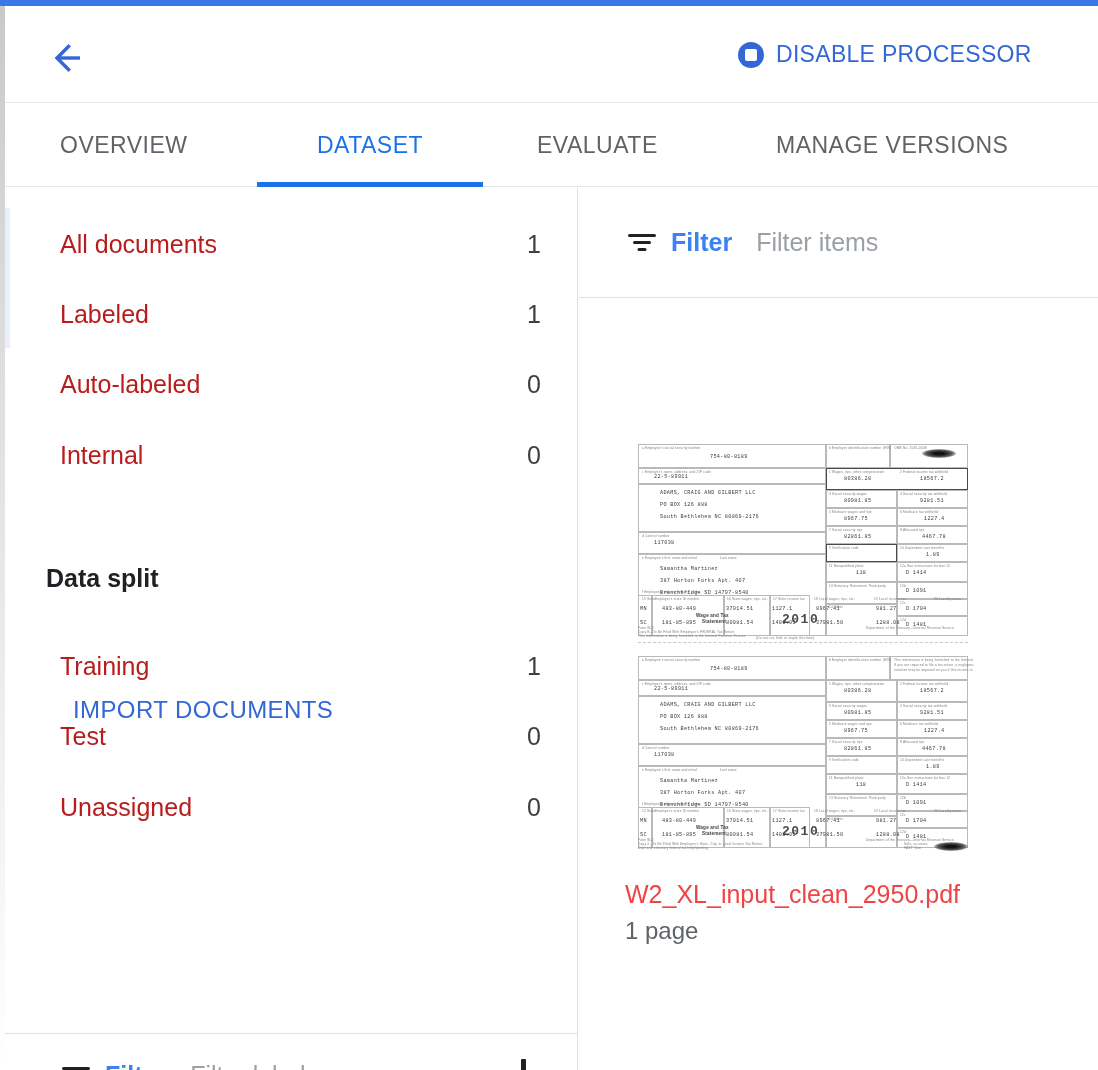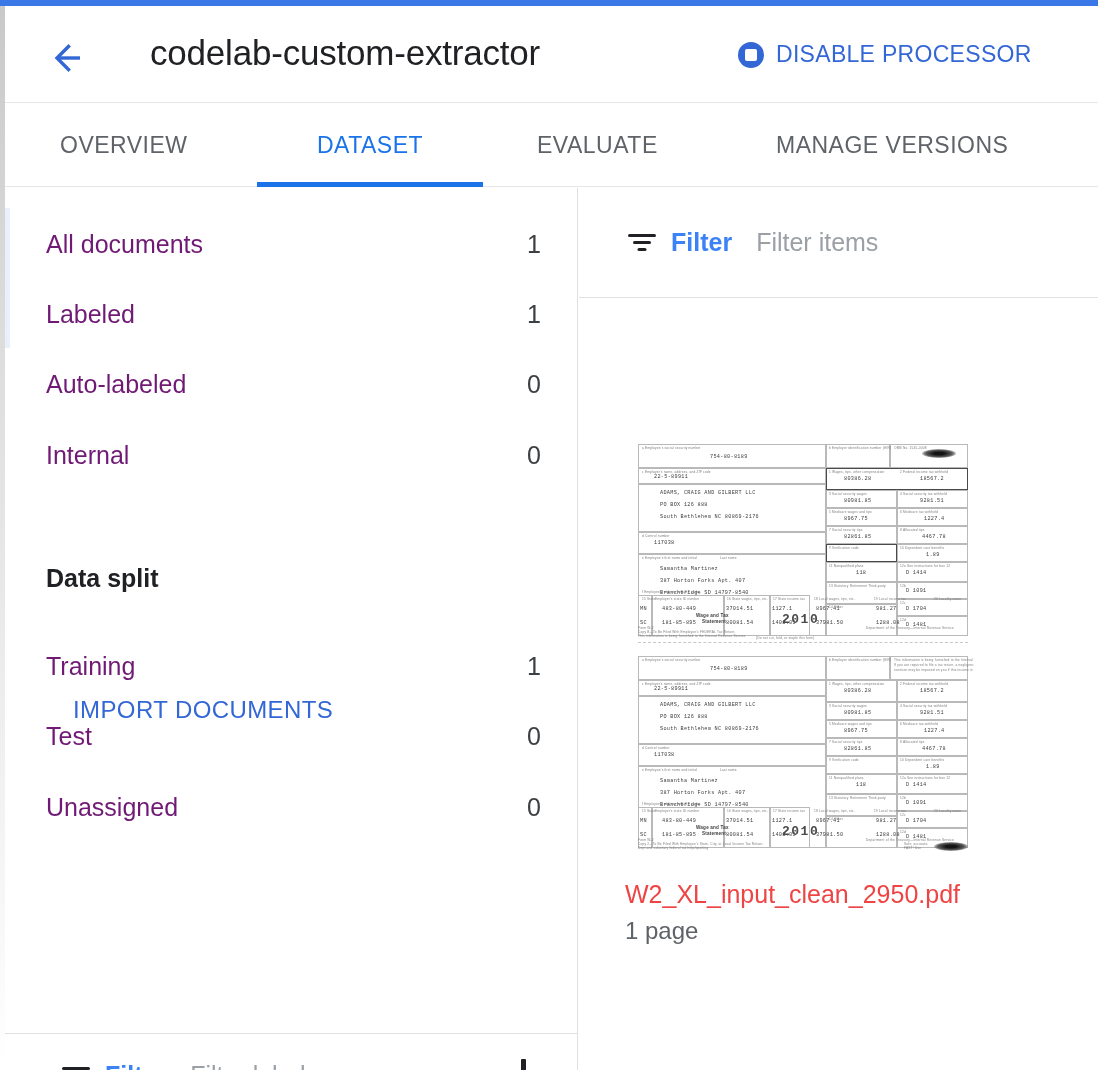"codelab-custom-extractor" div { html: <div>codelab-custom-extractor</div> -> none }
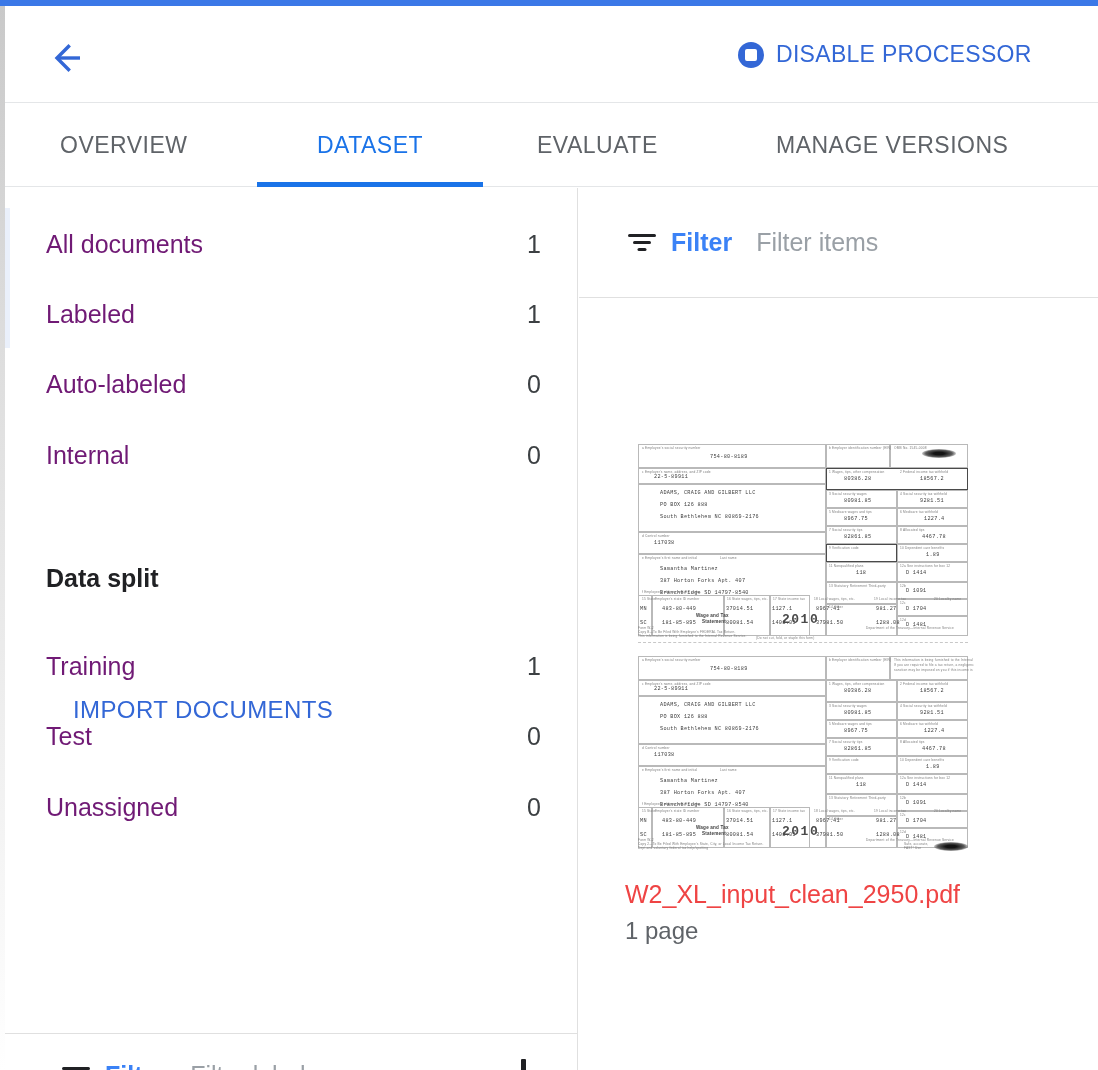"All documents" .side-row .label { color: #701a75 -> #b91c1c; left: 41px -> 55px }
